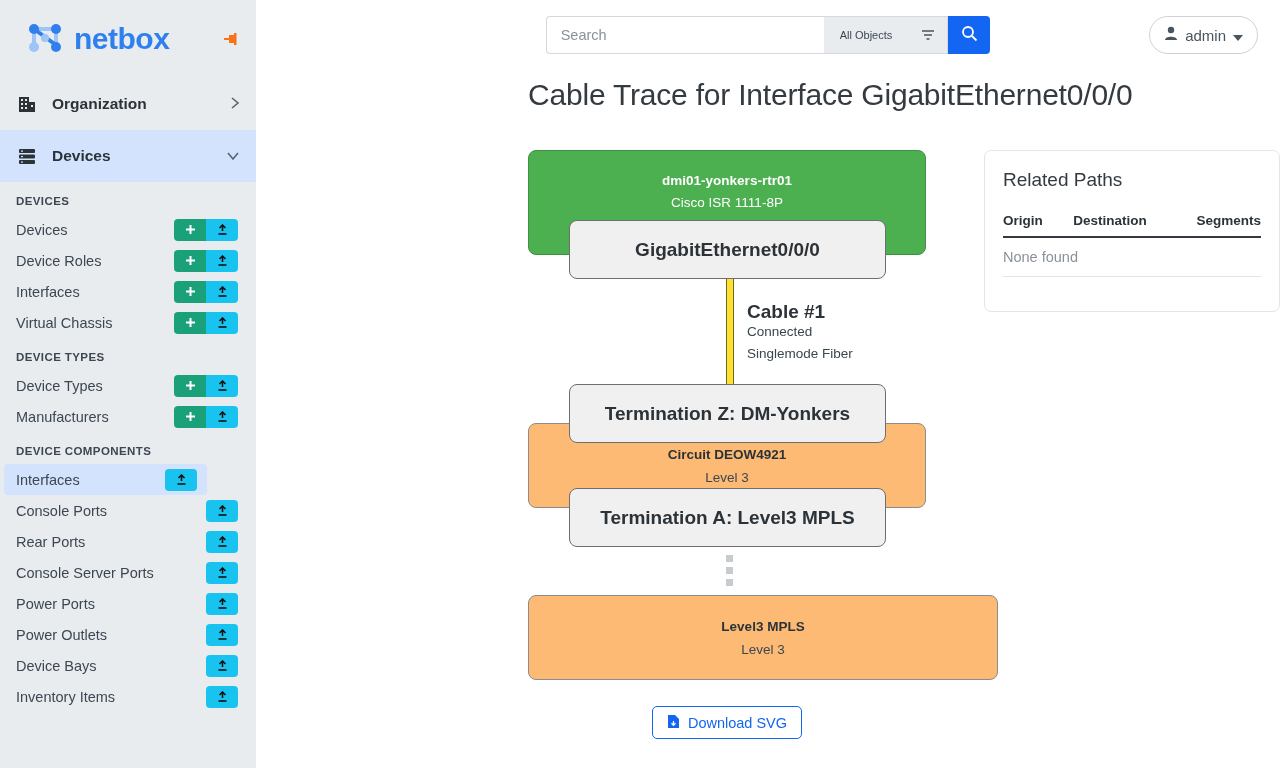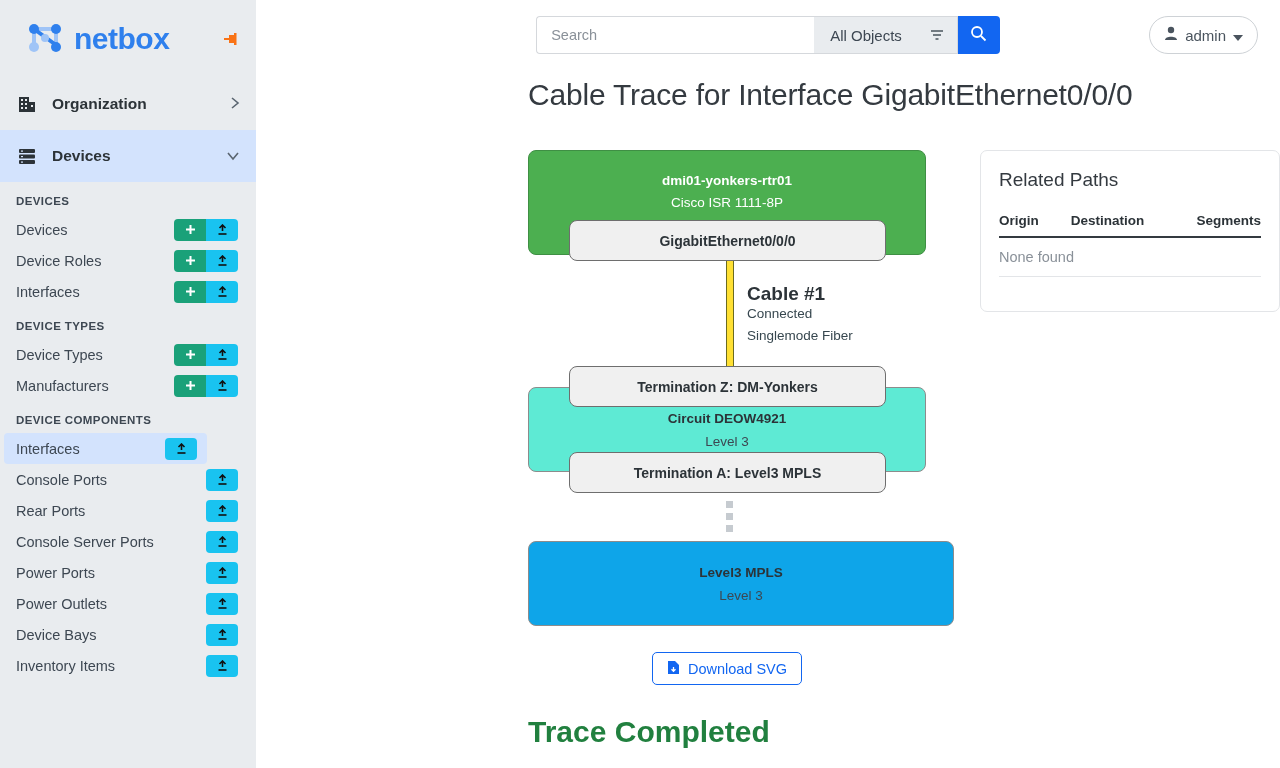"All Objects" .search-scope { font-size: 15px -> 11px }
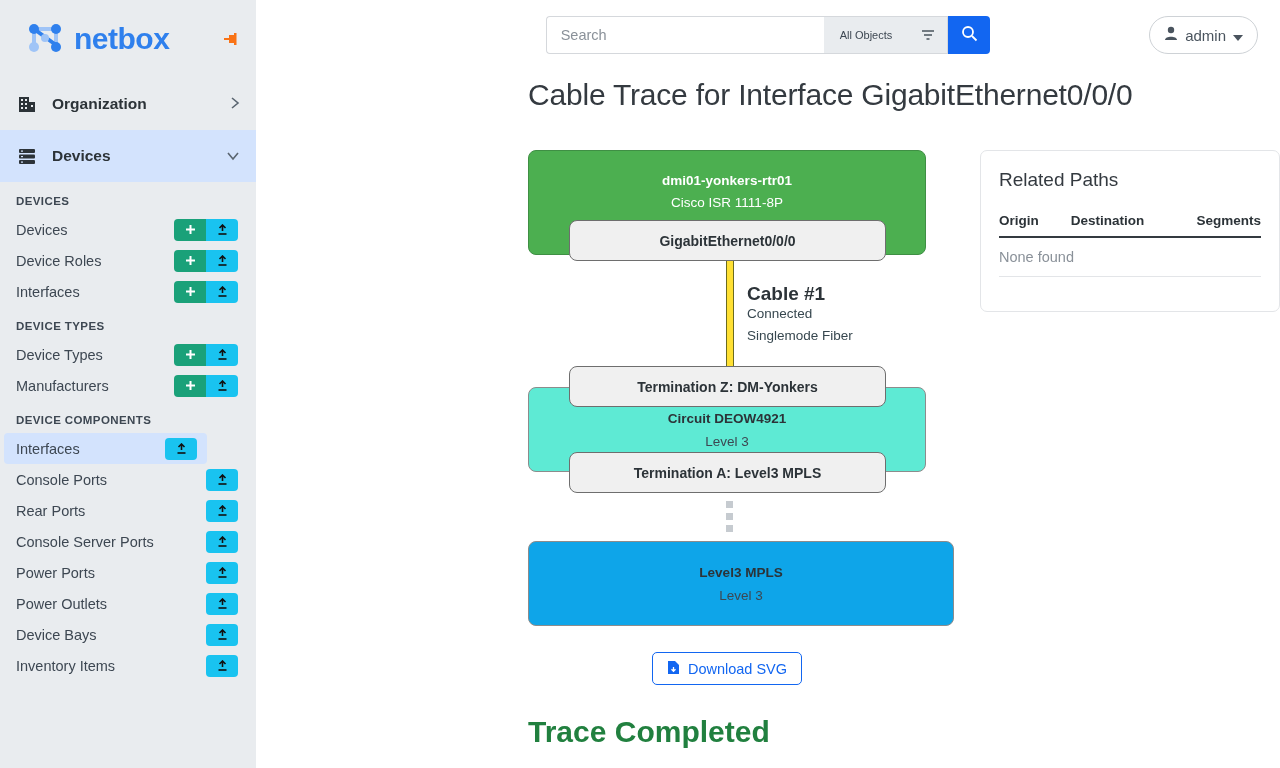"GigabitEthernet0/0/0" .node-term { font-size: 14px -> 19px; height: 41px -> 59px }
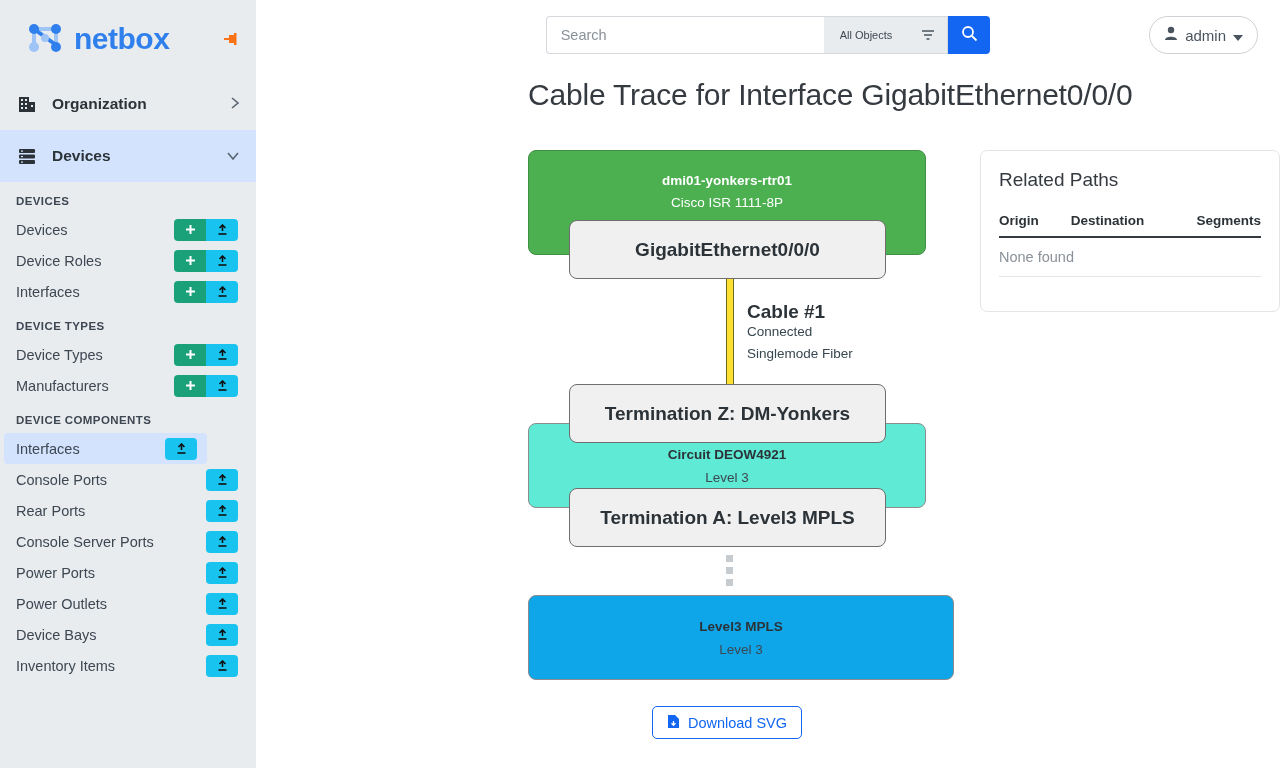"Virtual Chassis" div.nav-item { html: none -> <div> <span>Virtual Chassis</span> <span> <span> <svg> <path></path> </svg> </span> <span> <svg> <path></path> <path></path> </svg> </span> </span> </div> }
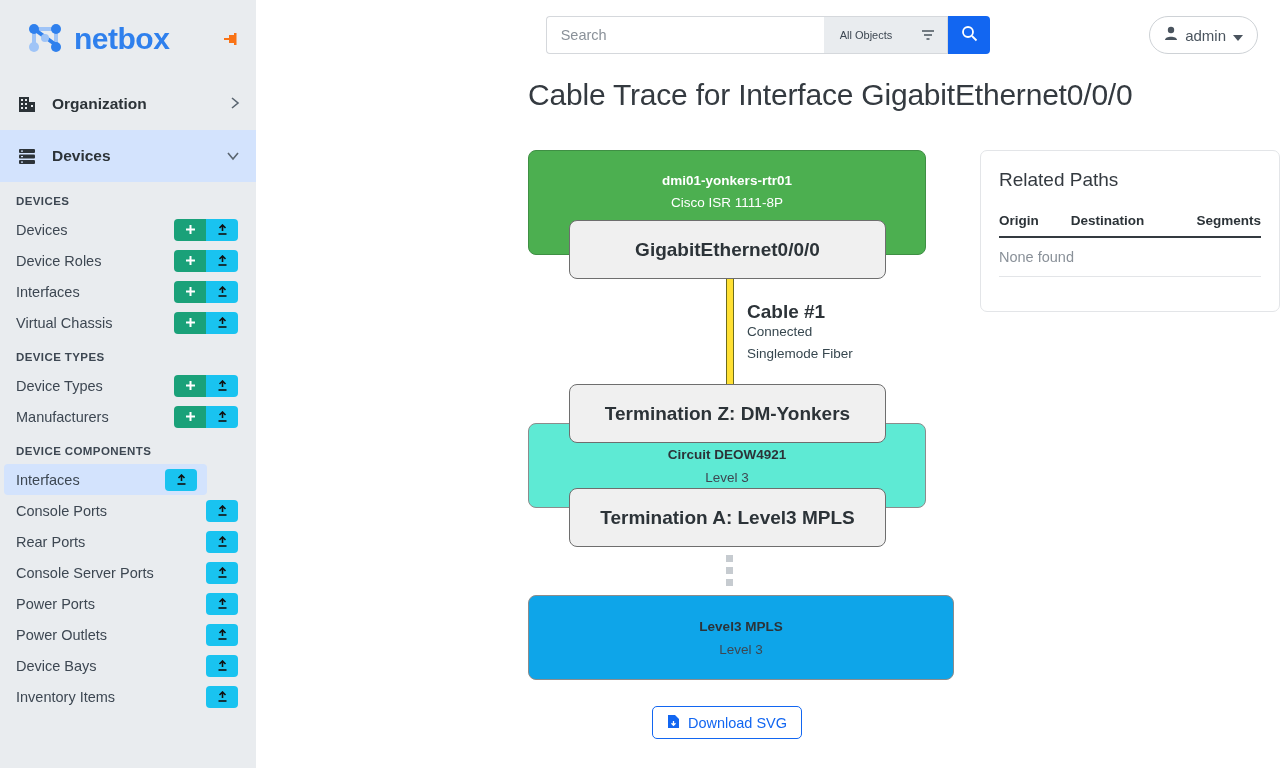"Circuit DEOW4921" .node-circuit { background: #5eead4 -> #fdba74 }
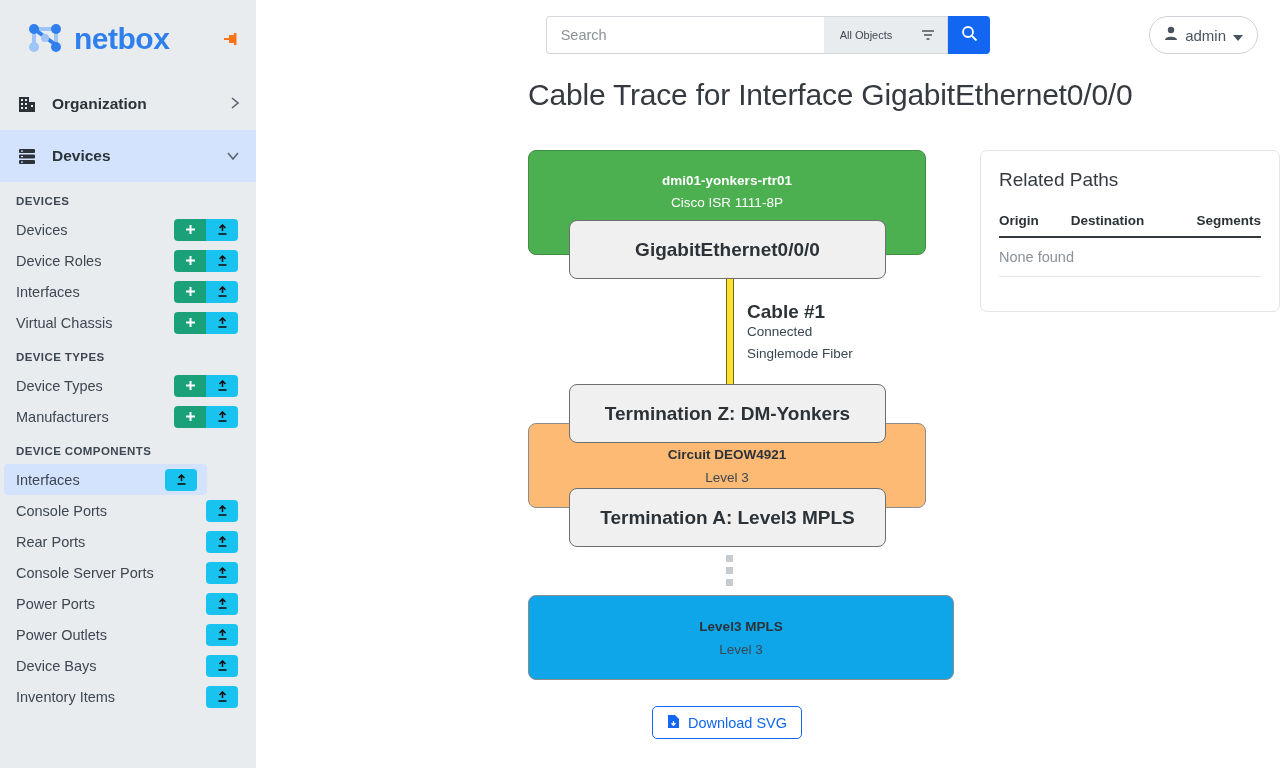"Level3 MPLS" .node-provider { background: #0ea5e9 -> #fdba74; width: 426px -> 470px }
